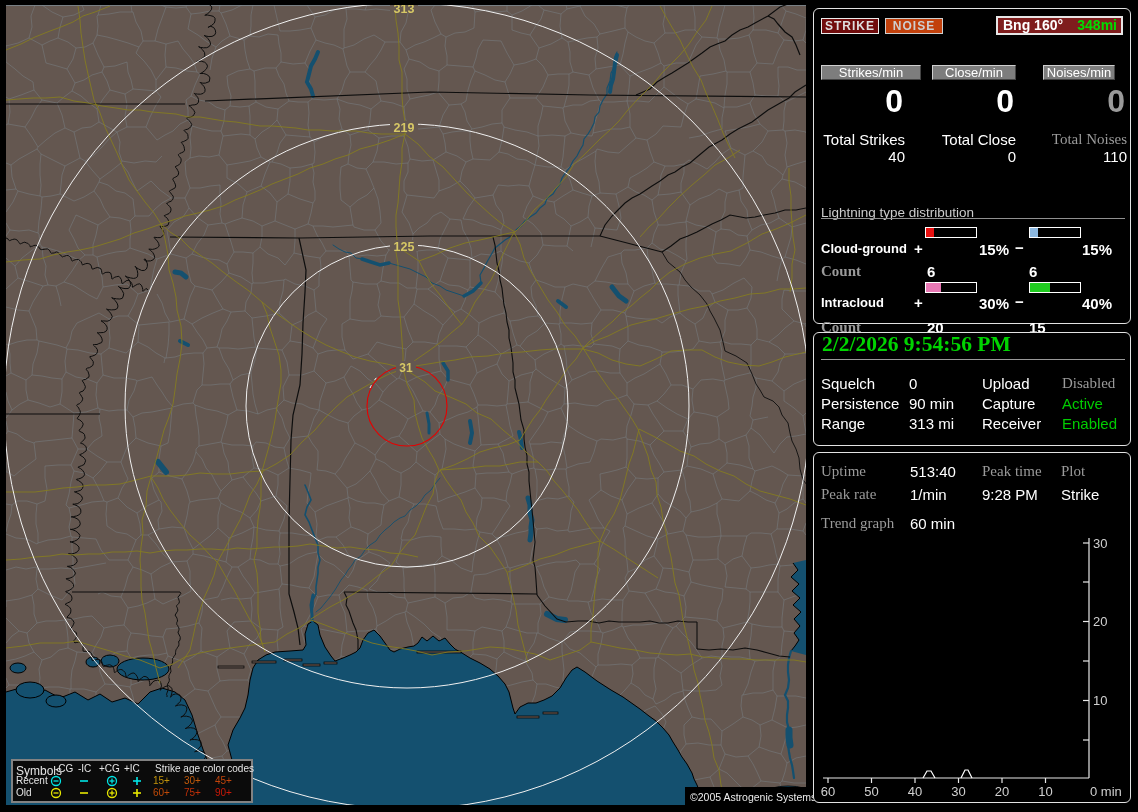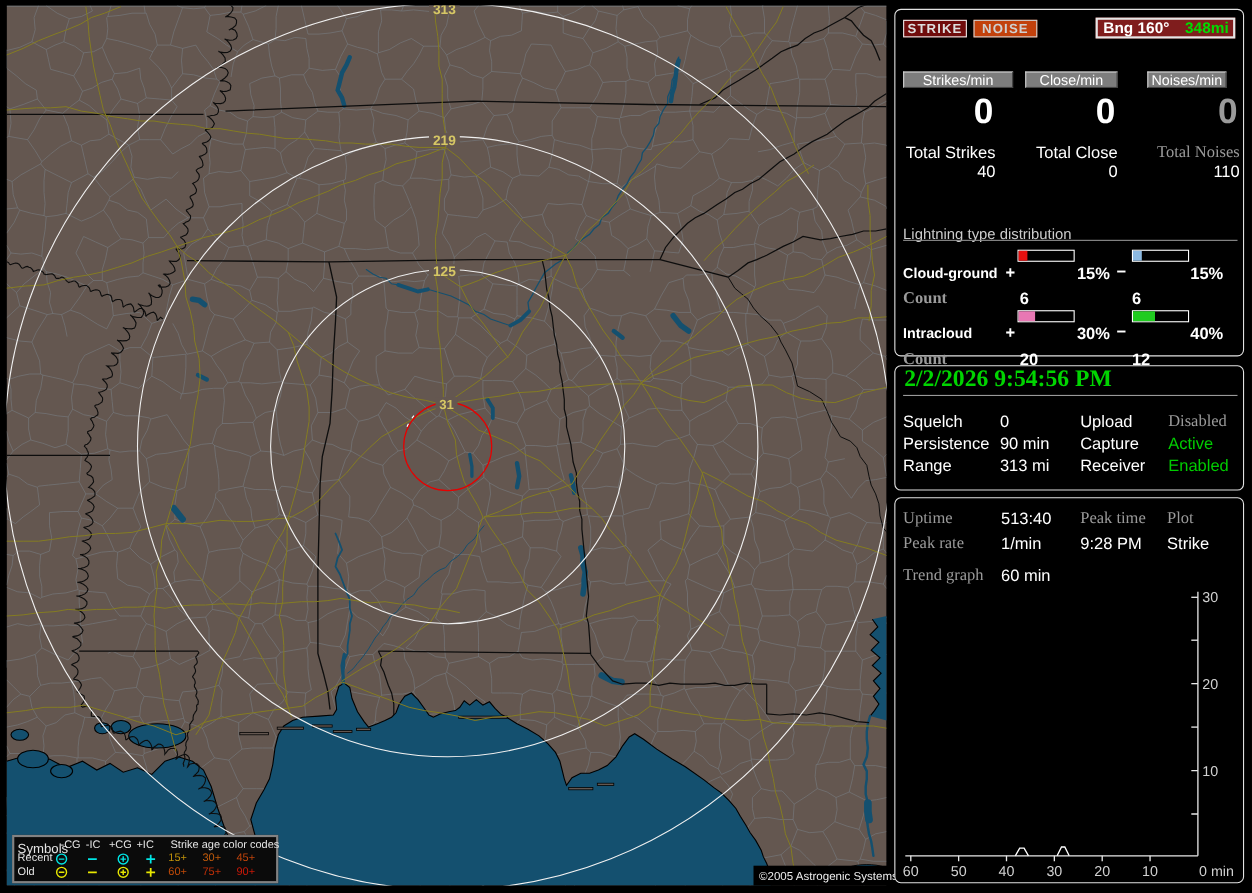"12" div.t14 { text: 12 -> 15 }
